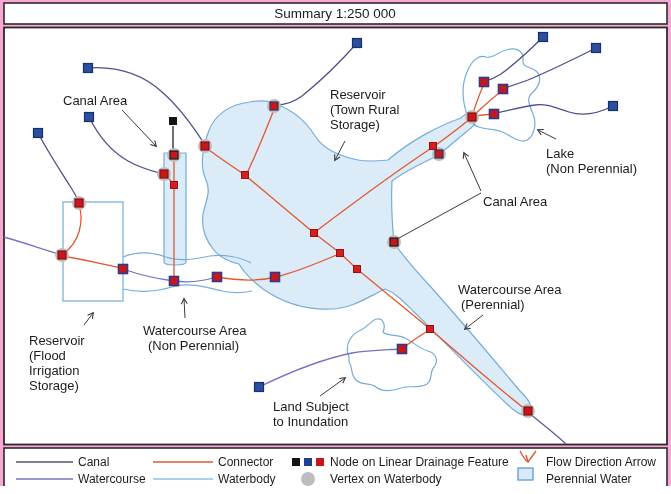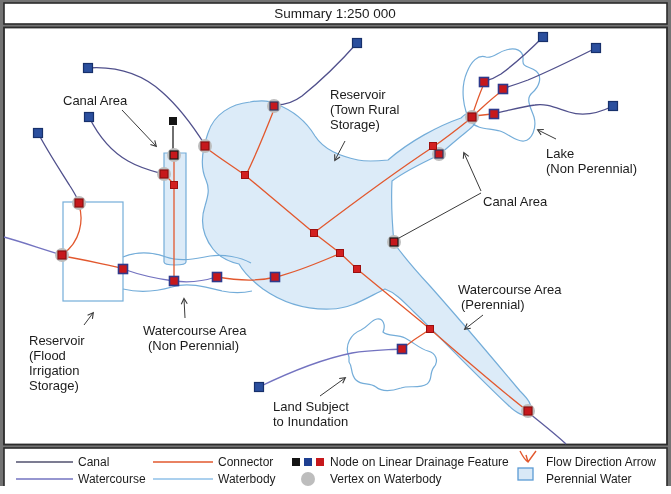"Summary 1:250 000" #stage { background: #737373 -> #f9a8d4 }
